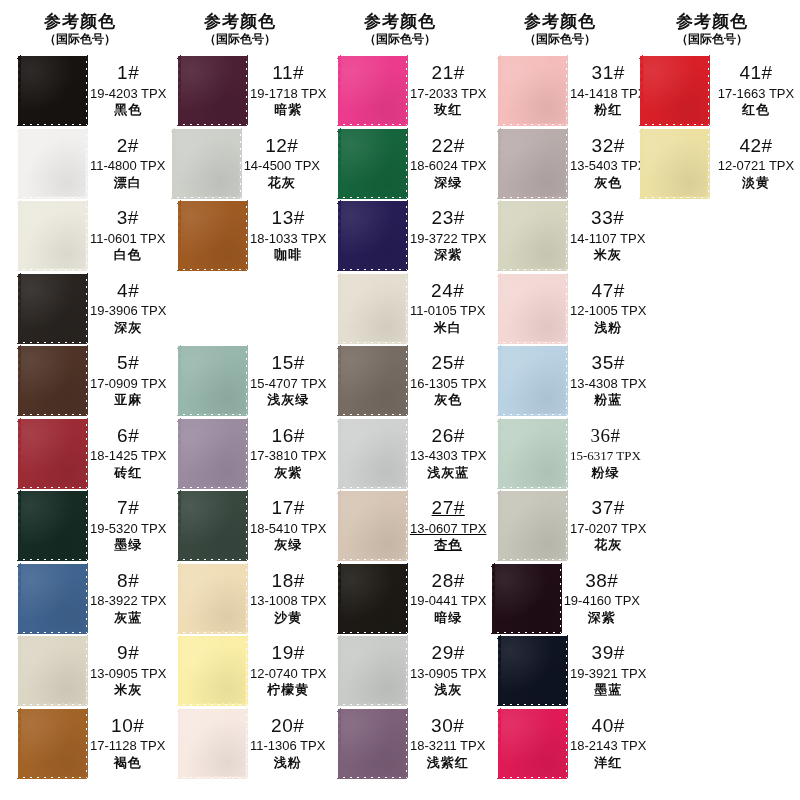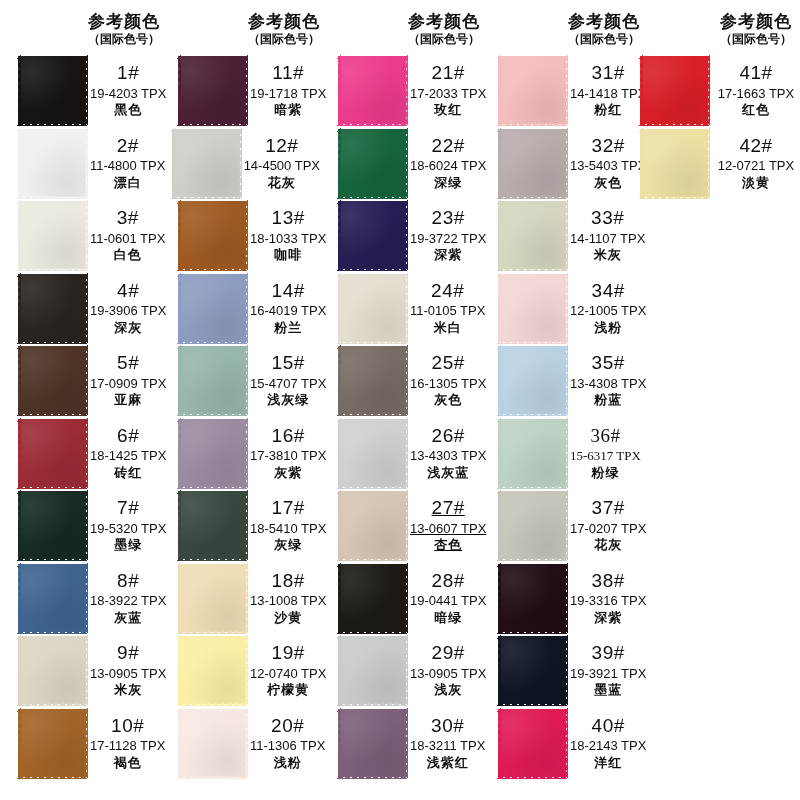"参考颜色" .col-header { text-align: right -> center }
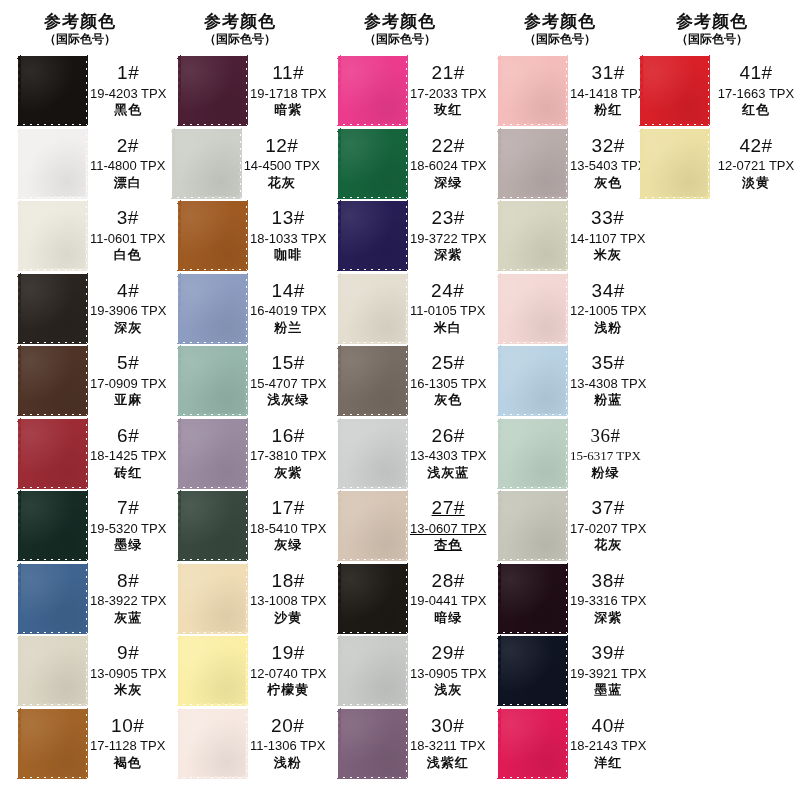"14#" div.swatch-row { html: <div> <div> <div></div> <div></div> <div></div> </div> <div> <div>14#</div> <div>16-4019 TPX</div> <div>粉兰</div> </div> </div> -> none }
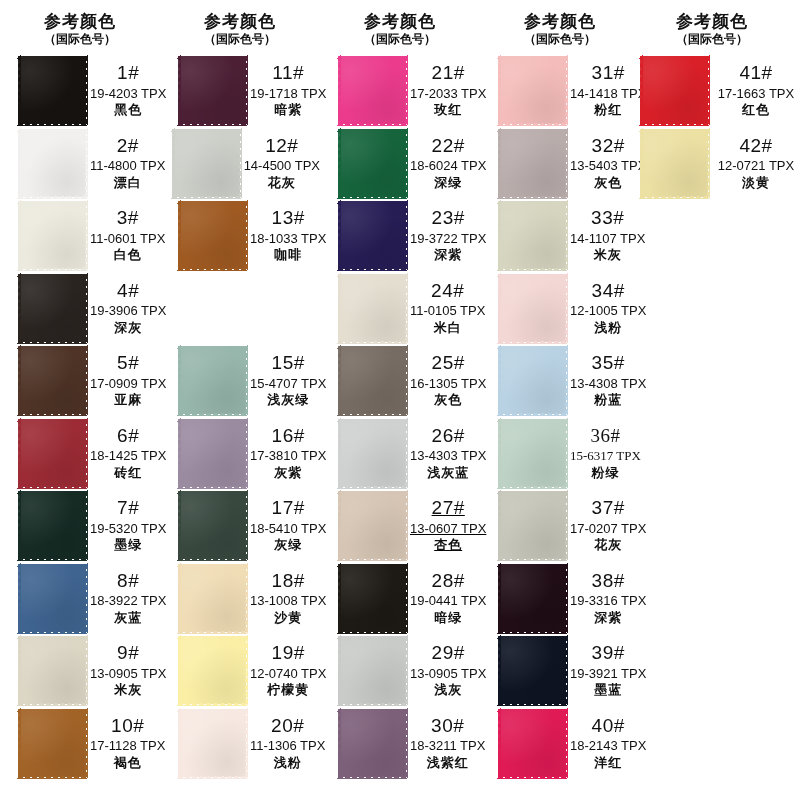"34#" div.st-no { text: 34 -> 47 }
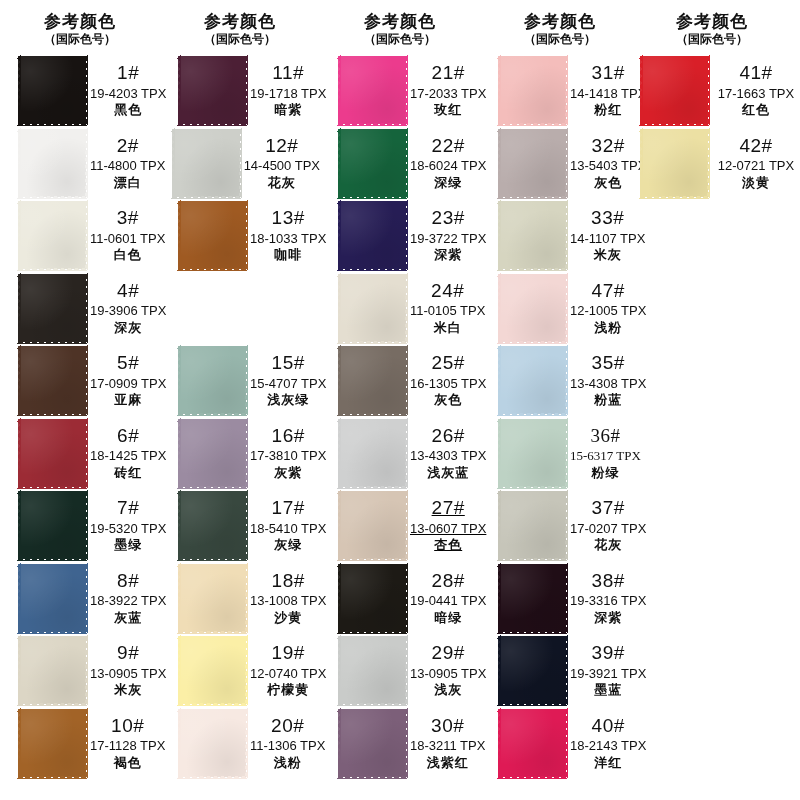"38#" div.swatch-row { justify-content: none -> flex-end }
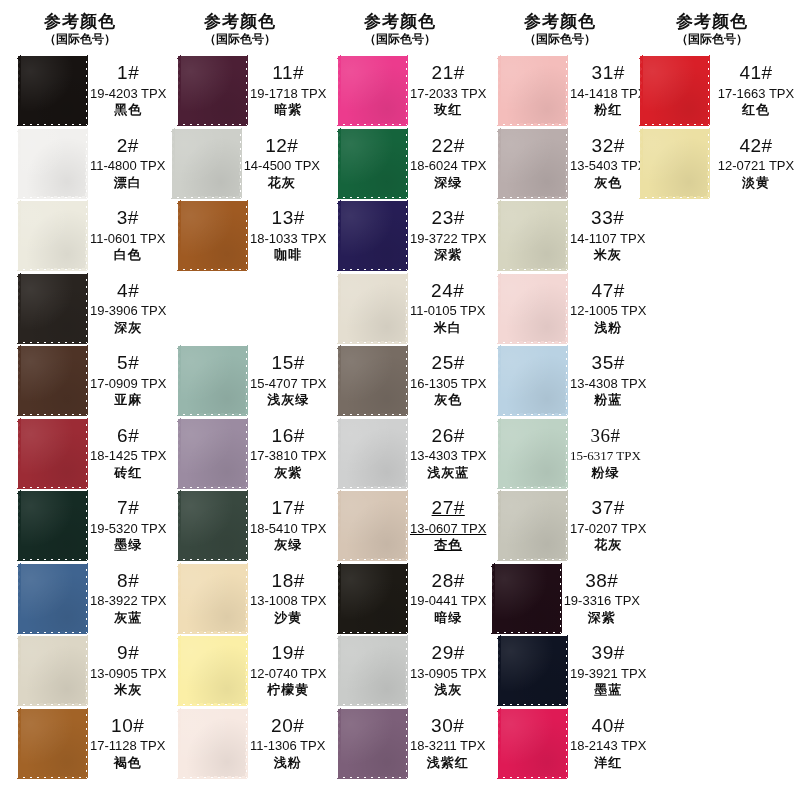"19-3316 TPX" div.st-code { text: 19-3316 -> 19-4160 }
